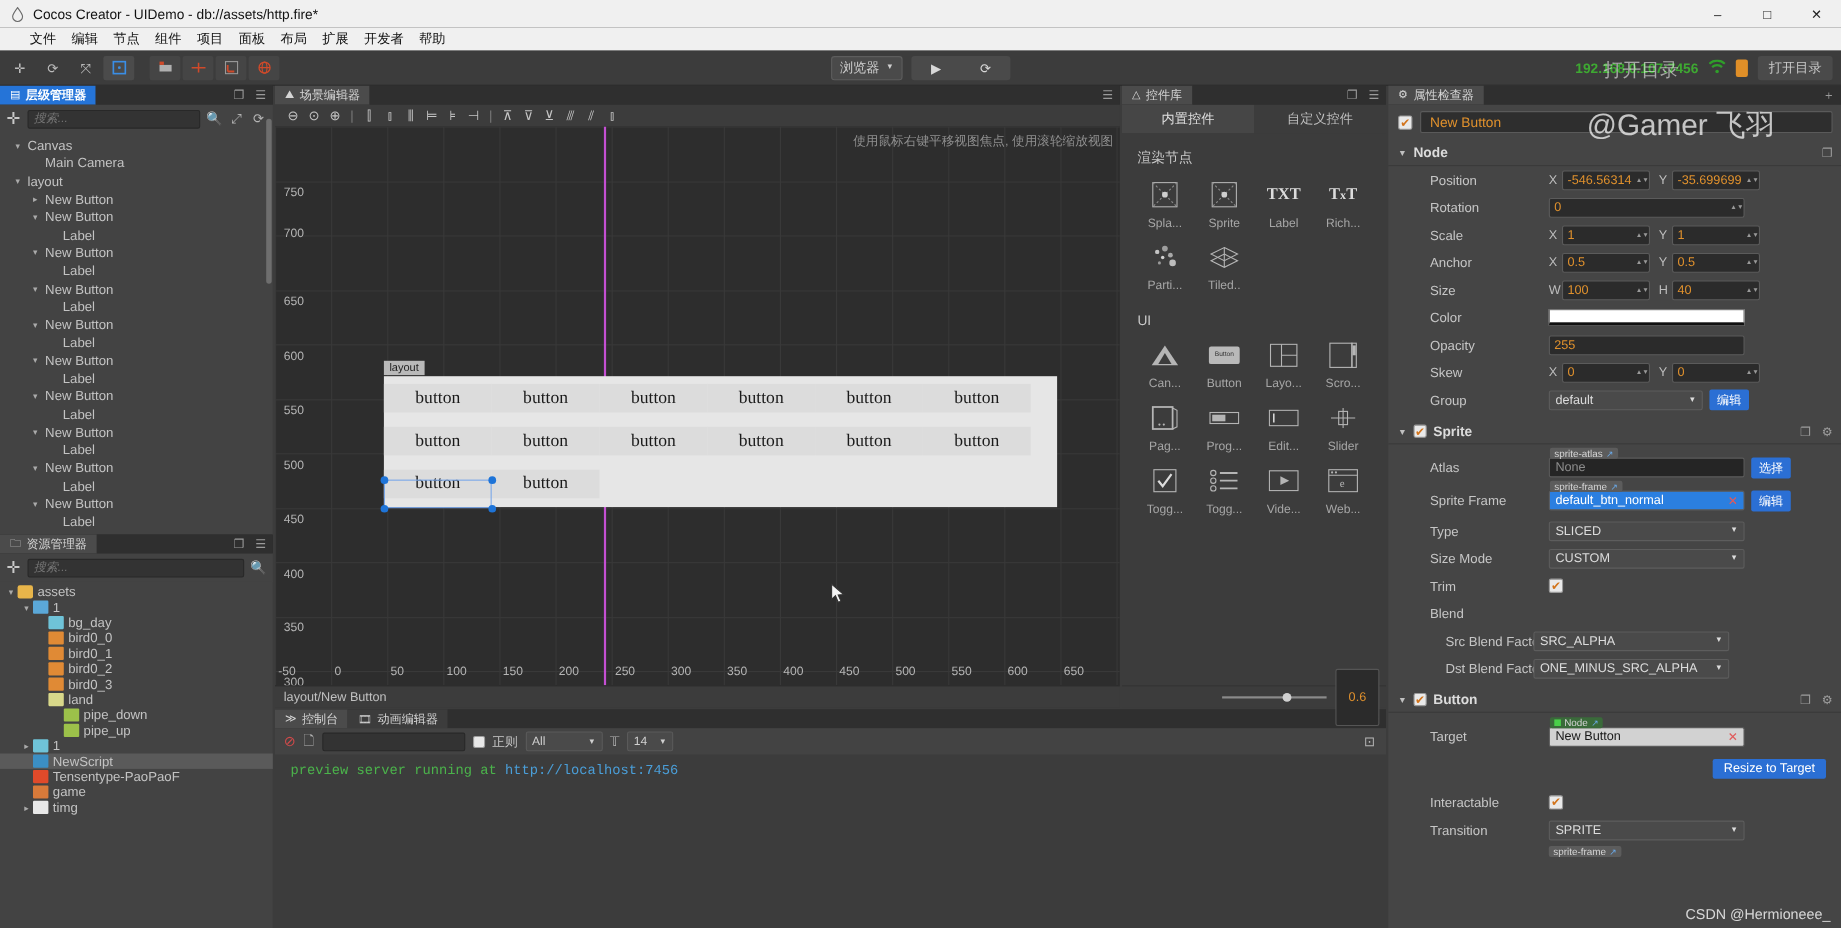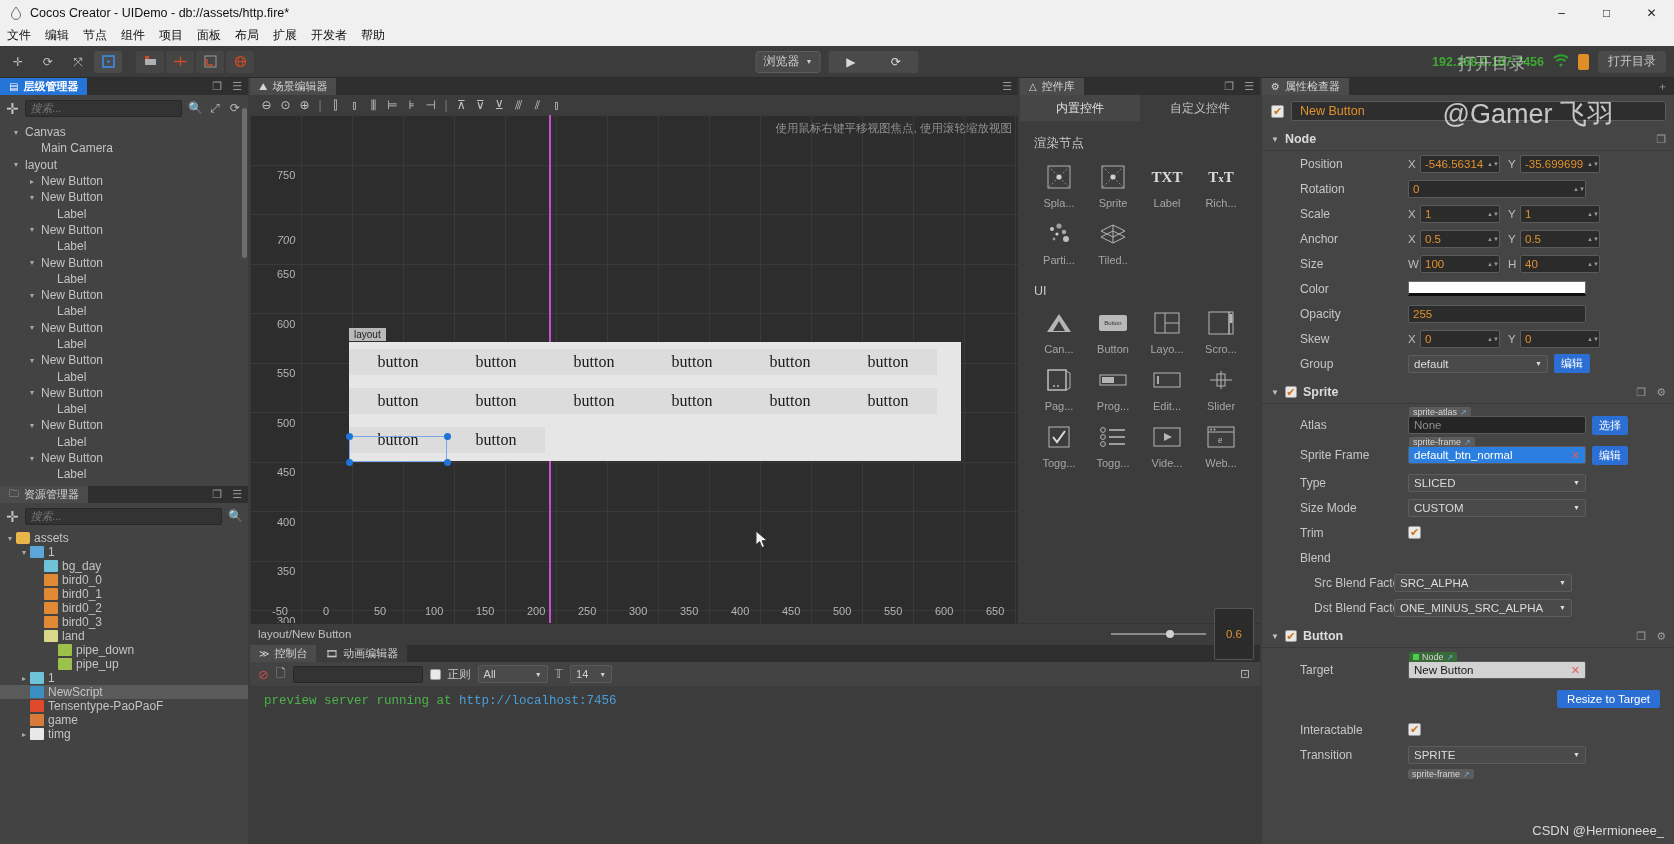"文件" .menubar { padding-left: 0 -> 20px }
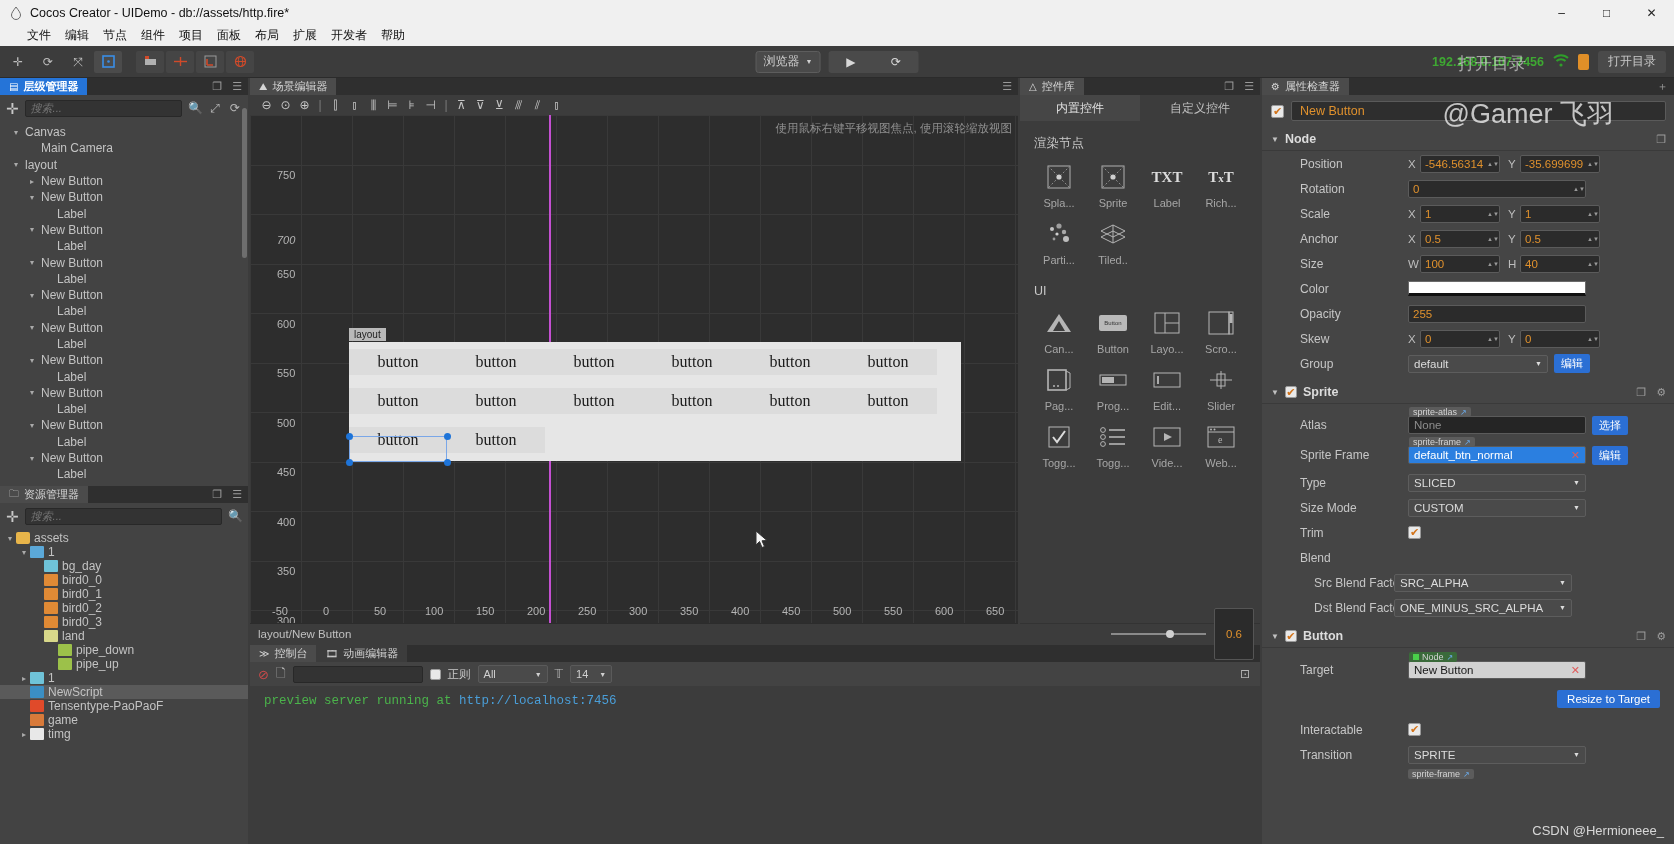"750" .rtick { margin-left: 19px -> none }
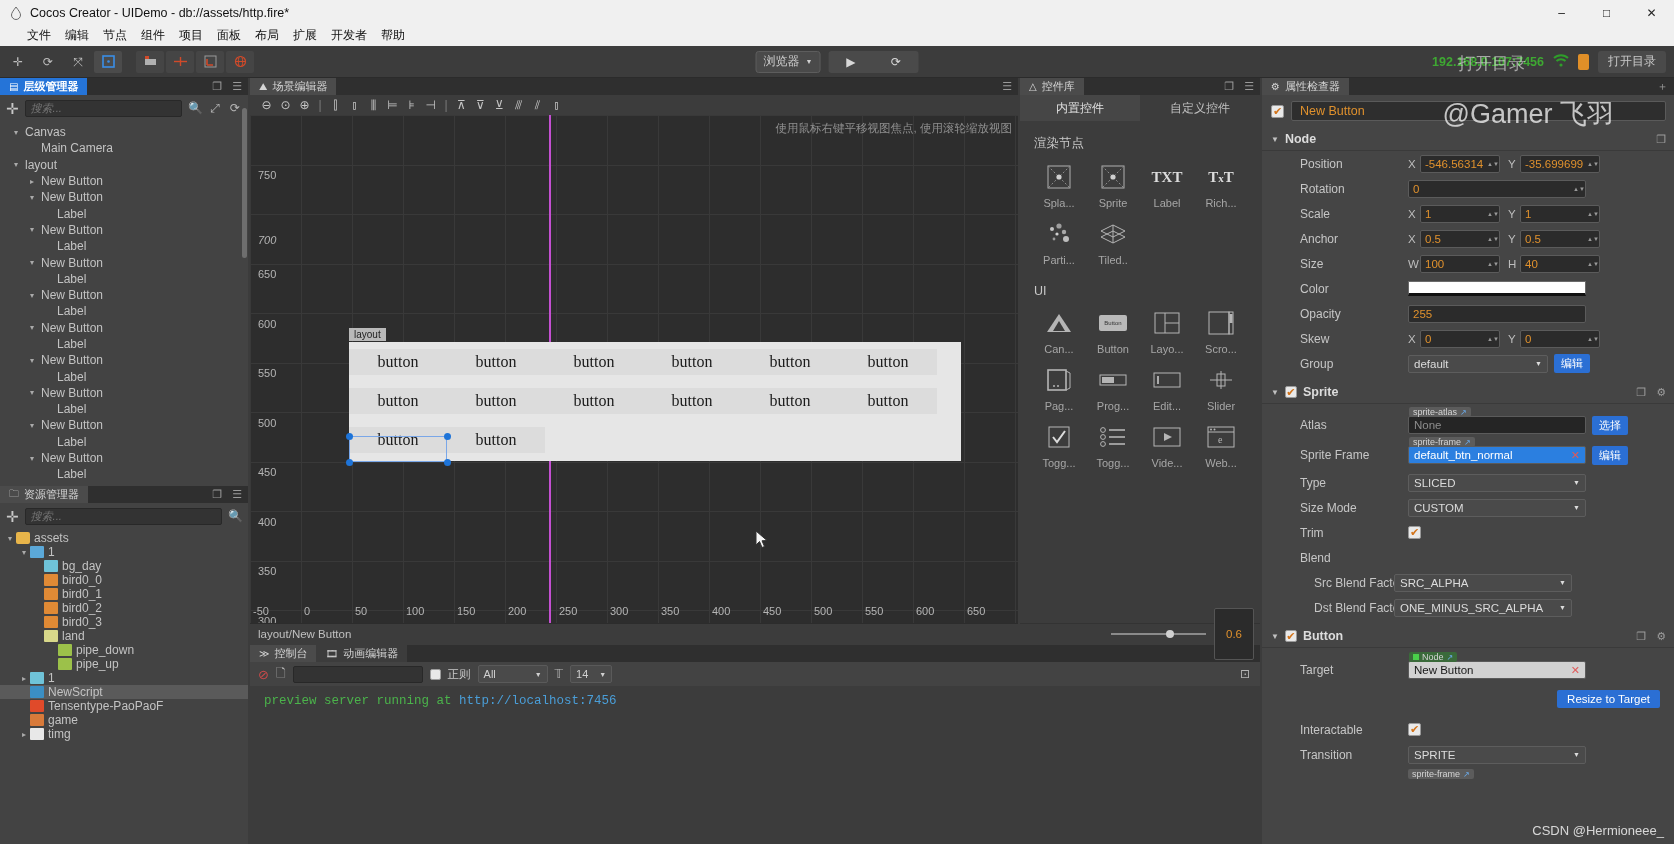"700" div.rtick { font-style: italic -> none; top: 119px -> 91px }
